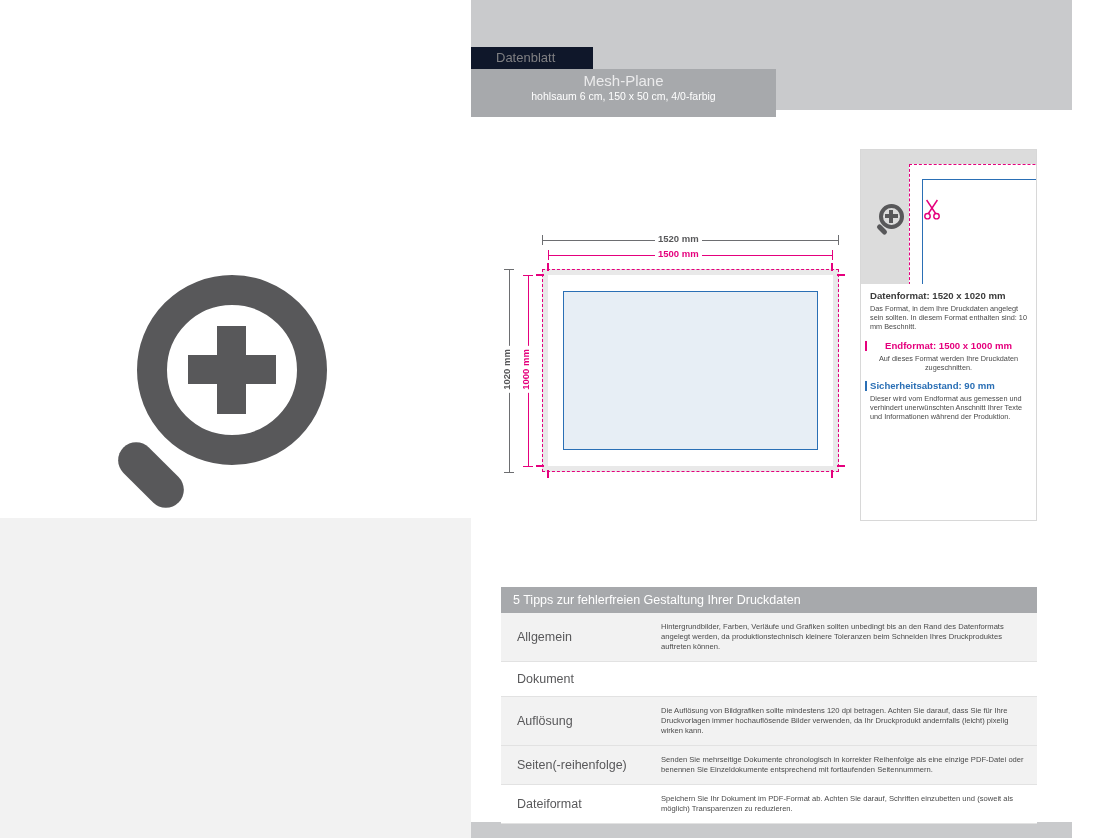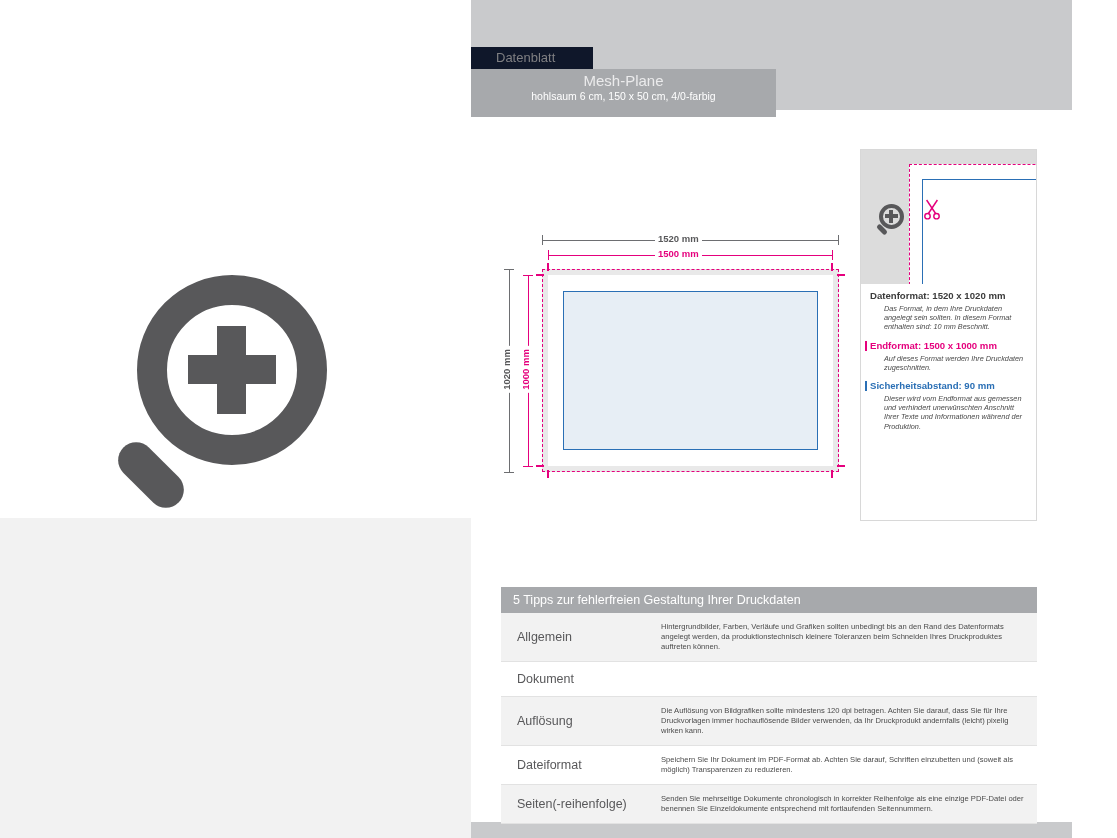"Das Format, in dem Ihre" .info-body { font-style: italic -> none; margin: 0 0 8px 14px -> 0 0 8px 0 }
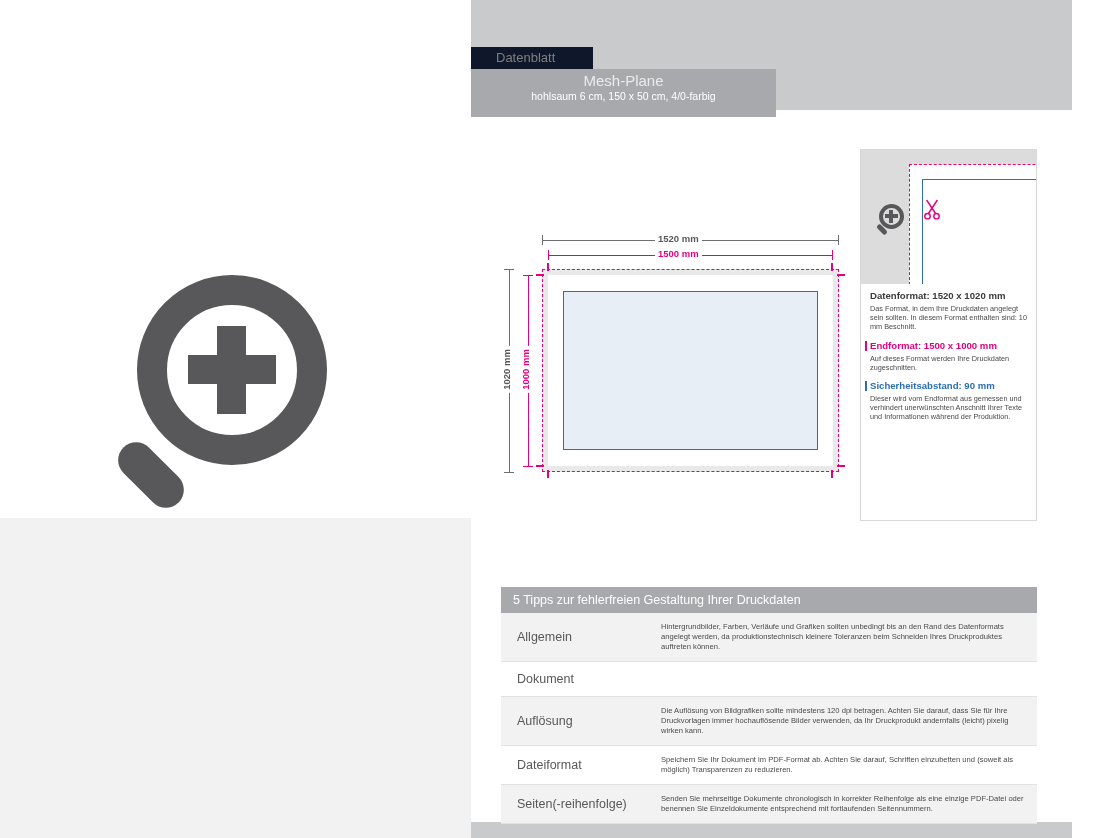"Endformat: 1500 x 1000 mm" div.info-sect { text-align: none -> center }
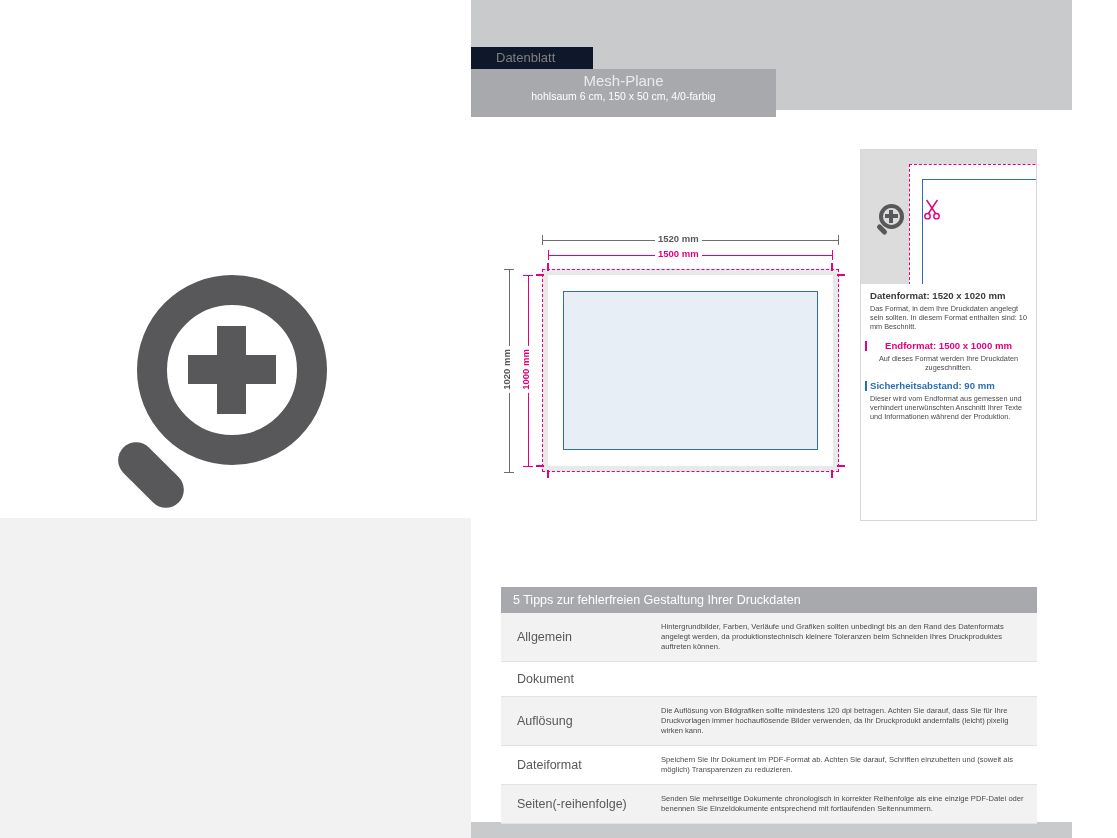"Dateiformat" div.tip-row { order: before "Seiten(-reihenfolge)" -> after "Seiten(-reihenfolge)" }
